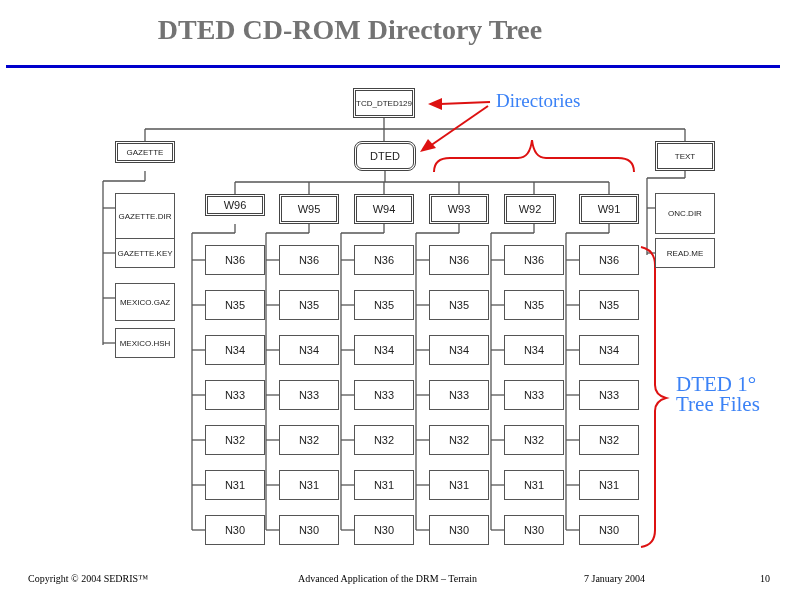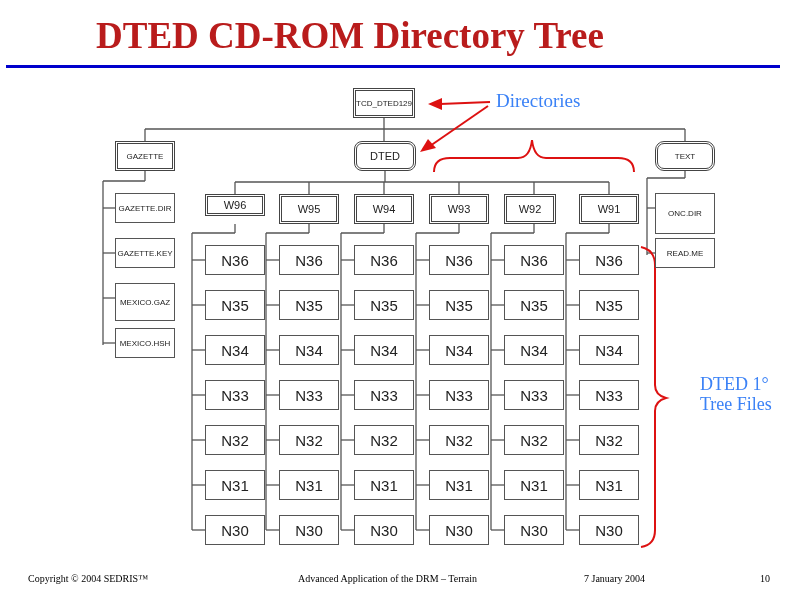"DTED CD-ROM Directory Tree" .title { color: #b91c1c -> #737373; font-size: 37px -> 28px }
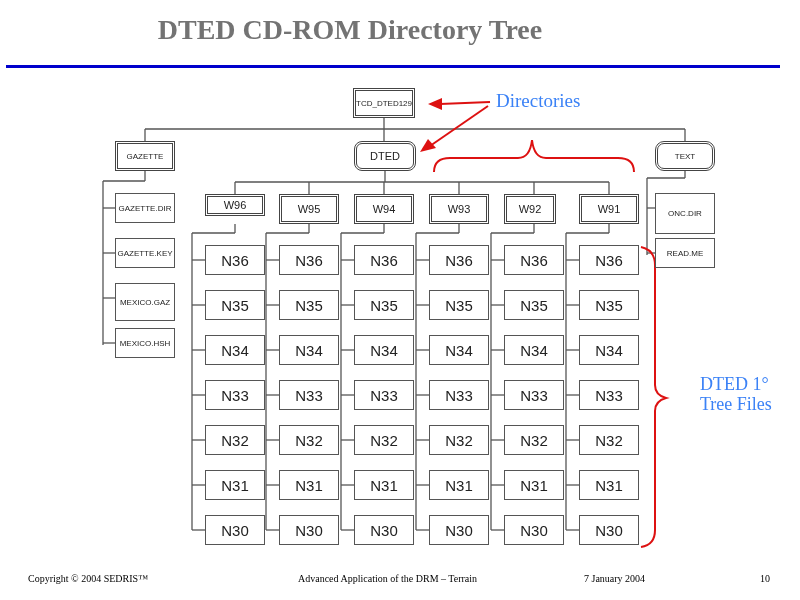"GAZETTE" div.node { height: 30px -> 22px }
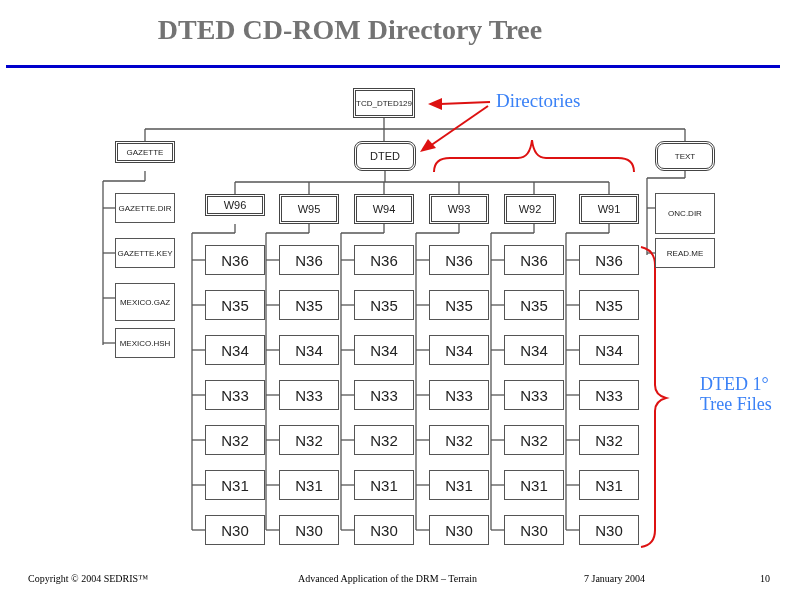"TEXT" div.node { border-radius: 9px -> none }
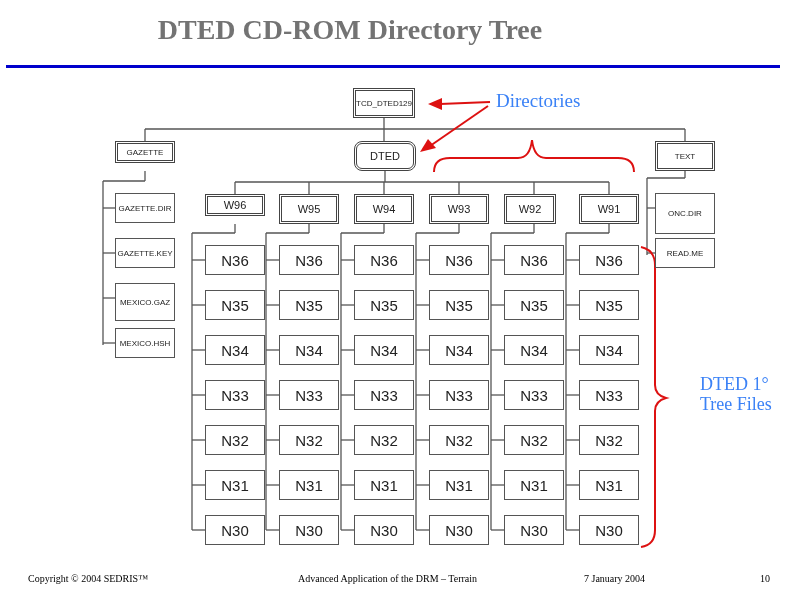"GAZETTE.DIR" div.node { height: 30px -> 46px }
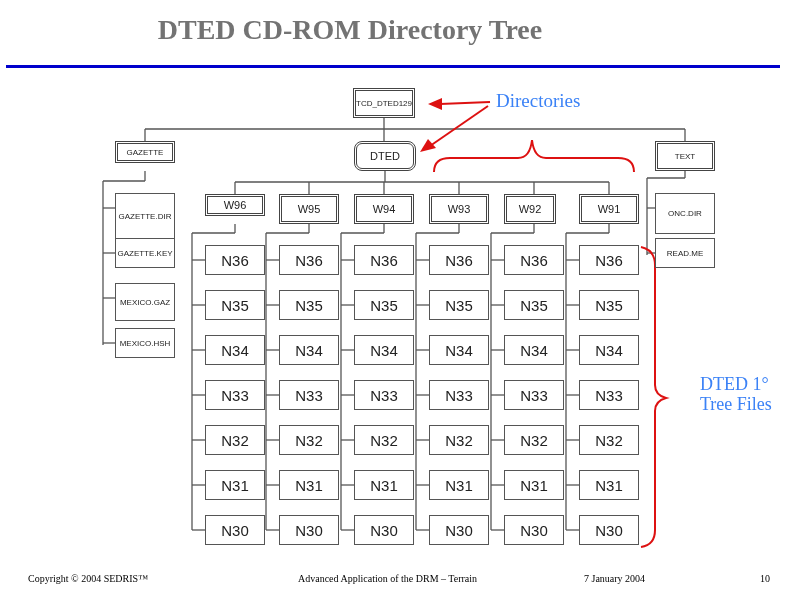"N36" .node.cell { font-size: 15px -> 11px }
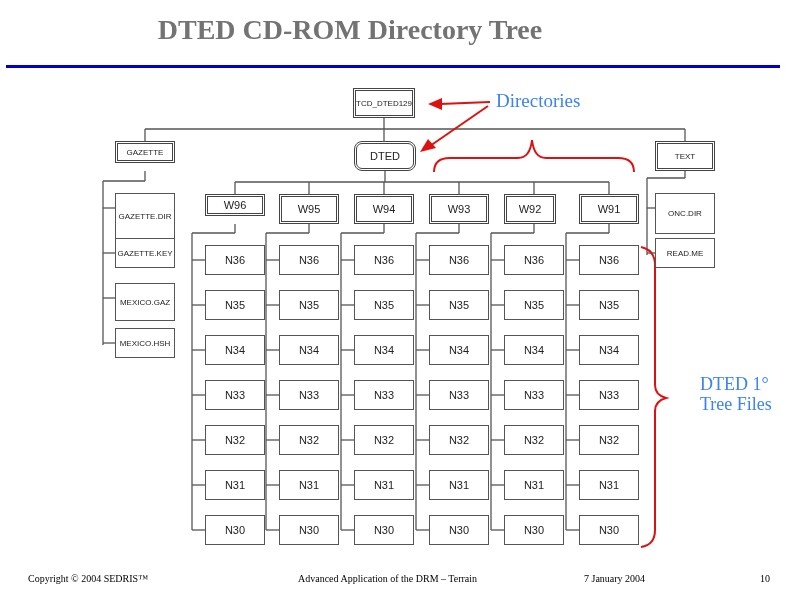"DTED 1°" .ann-cells { font-size: 18px -> 21px; margin-left: 24px -> none }
